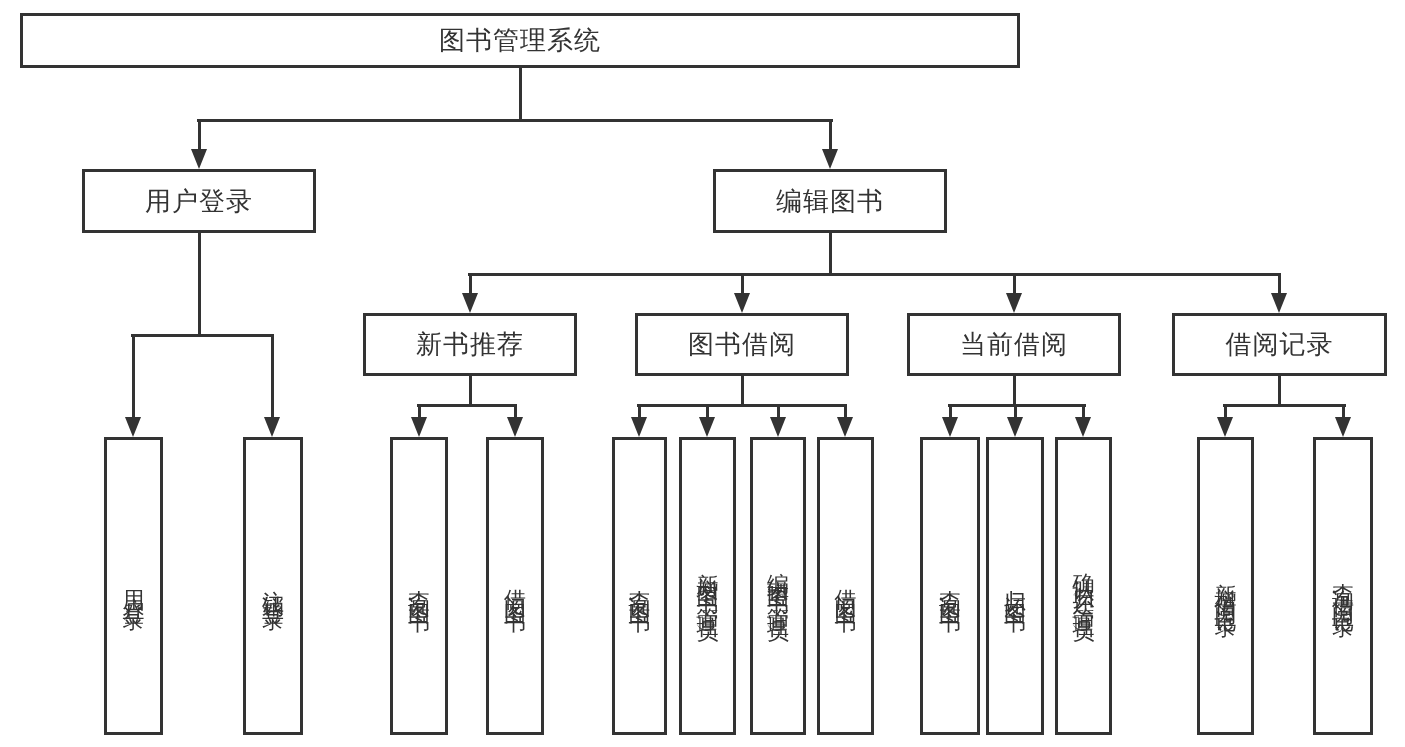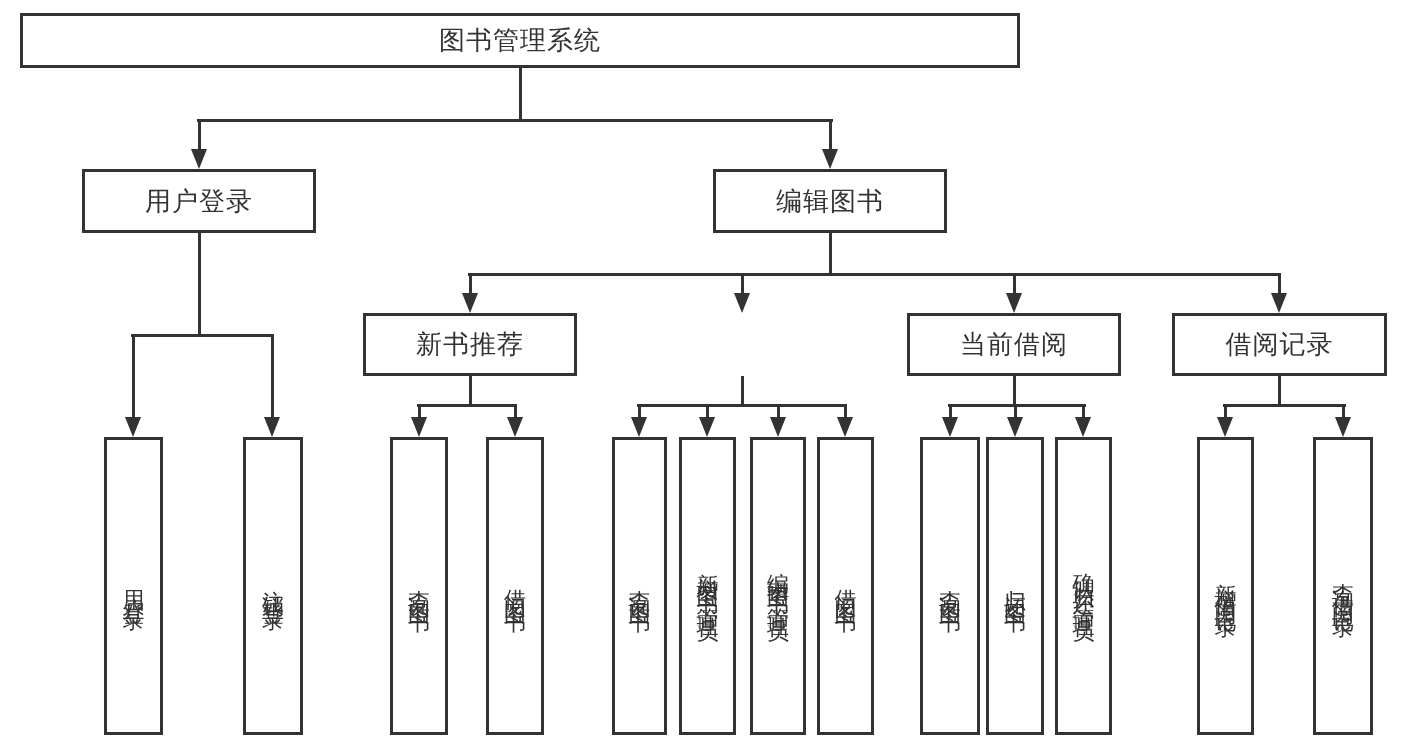"图书借阅" div.hbox { html: none -> <div> <span>图书借阅</span> </div> }
